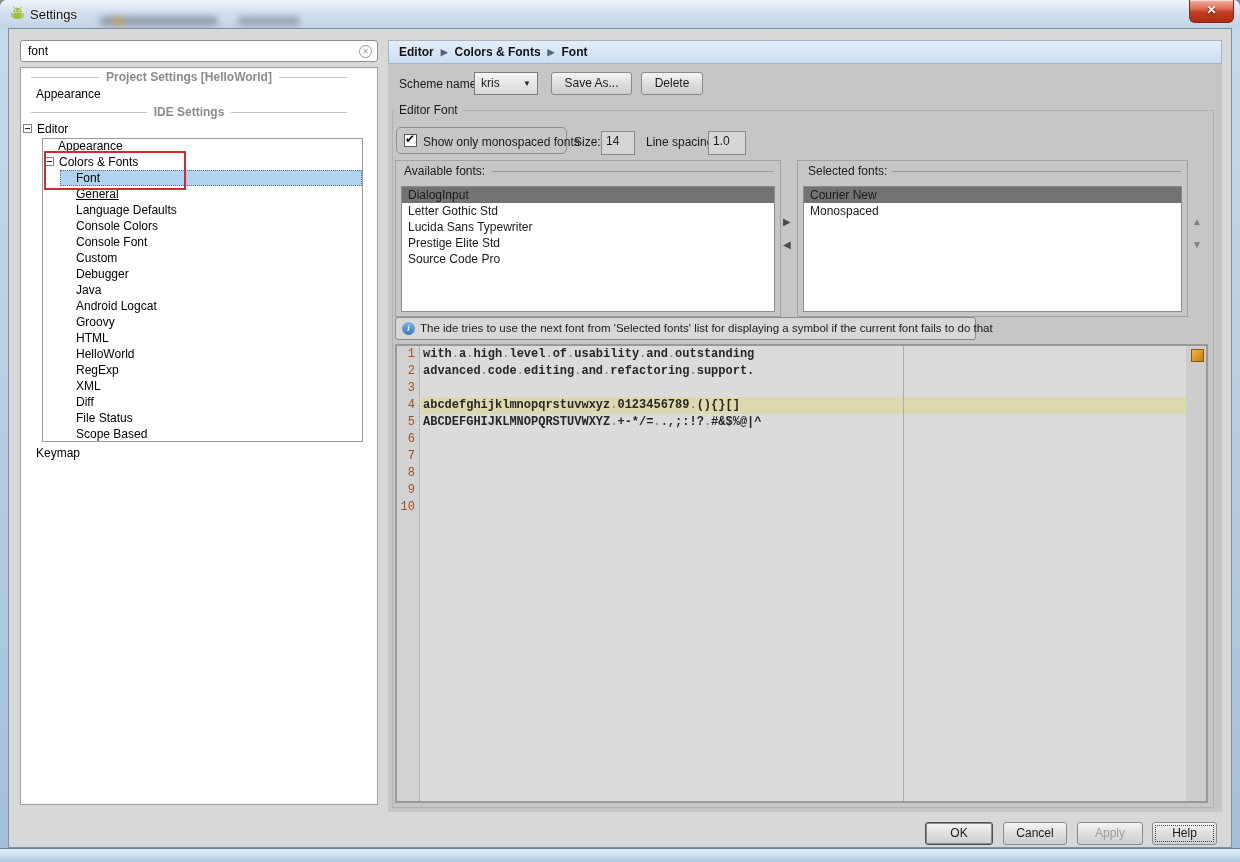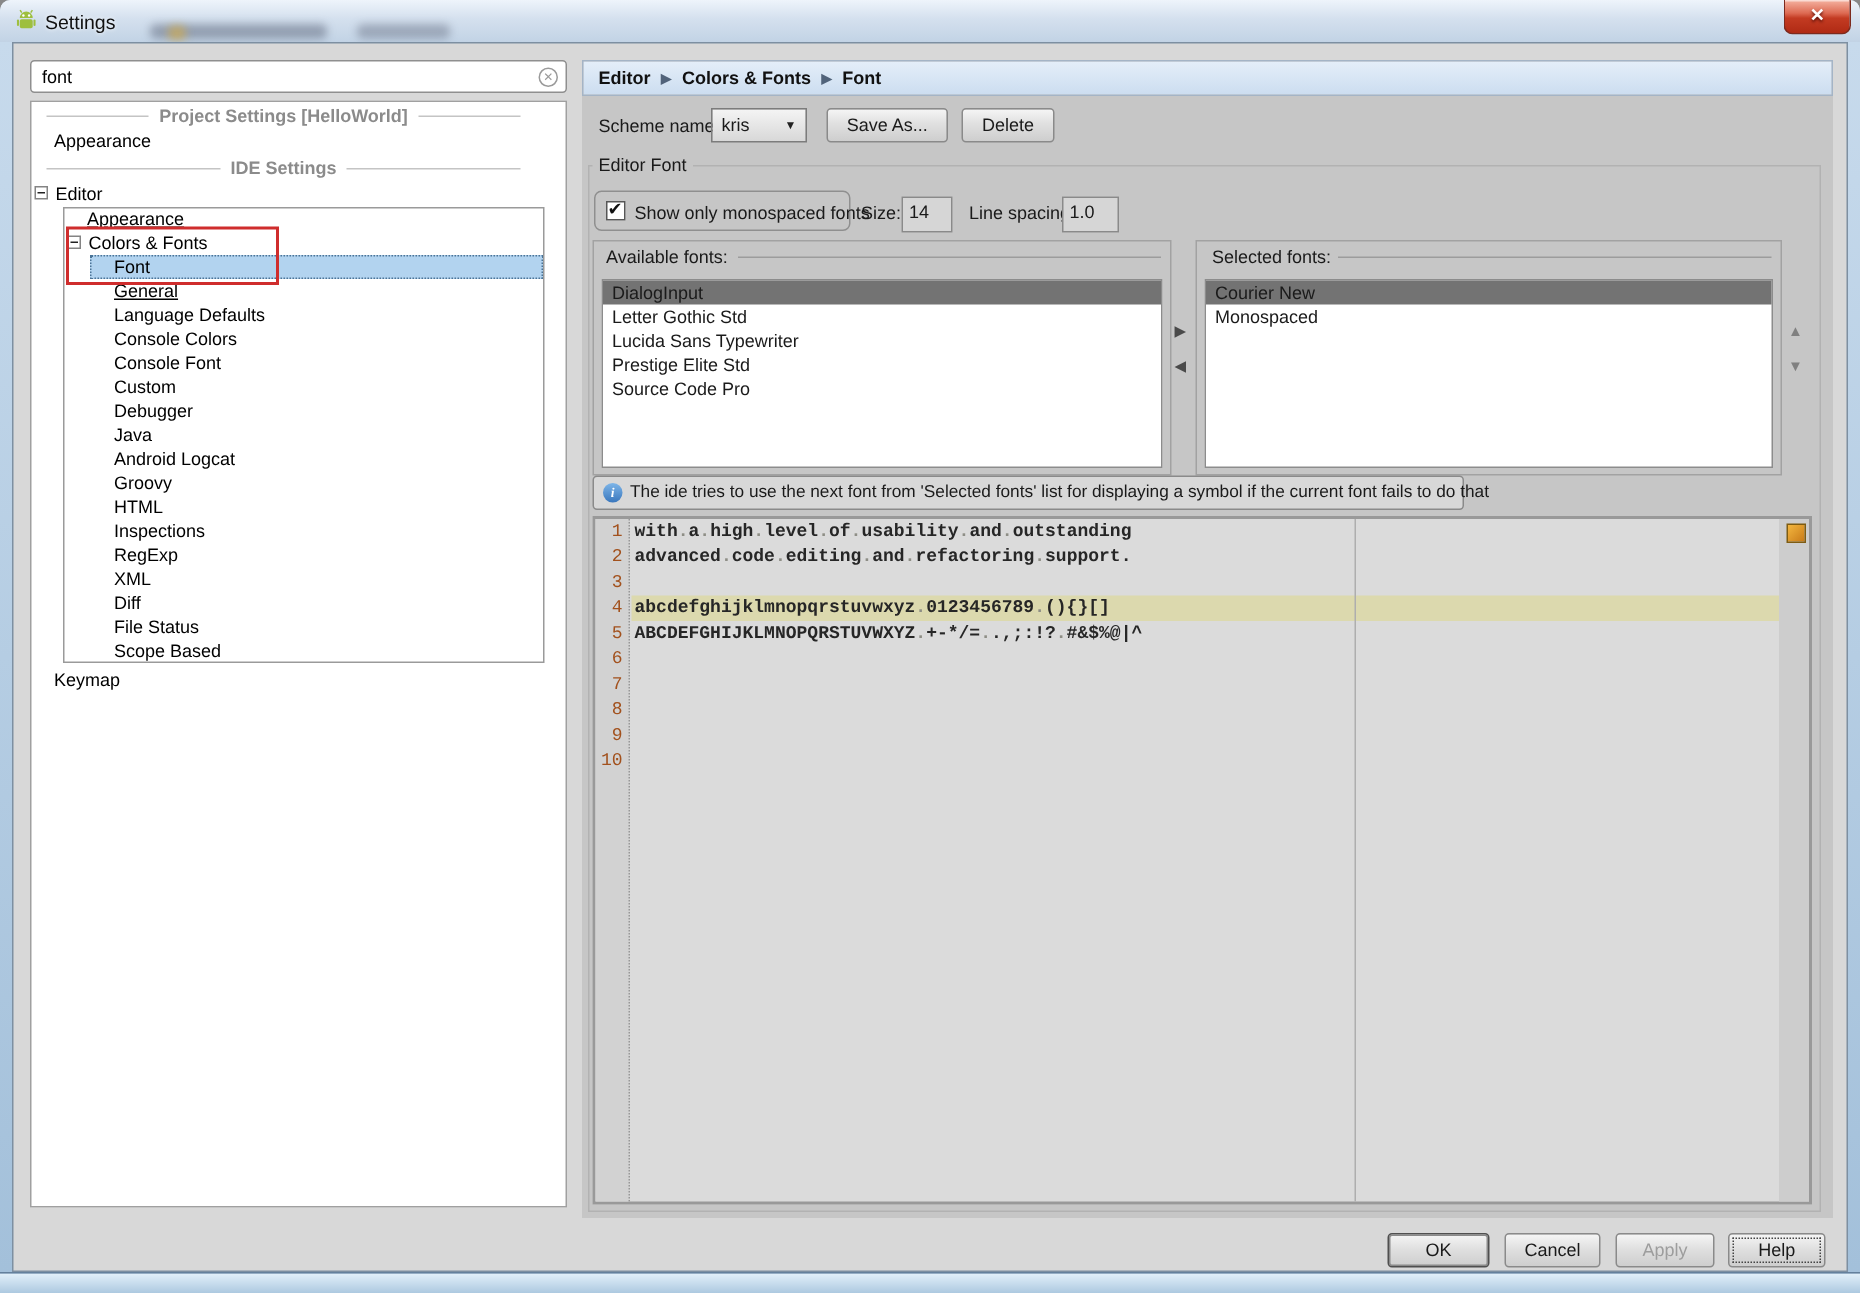"Inspections" span { text: Inspections -> HelloWorld }
